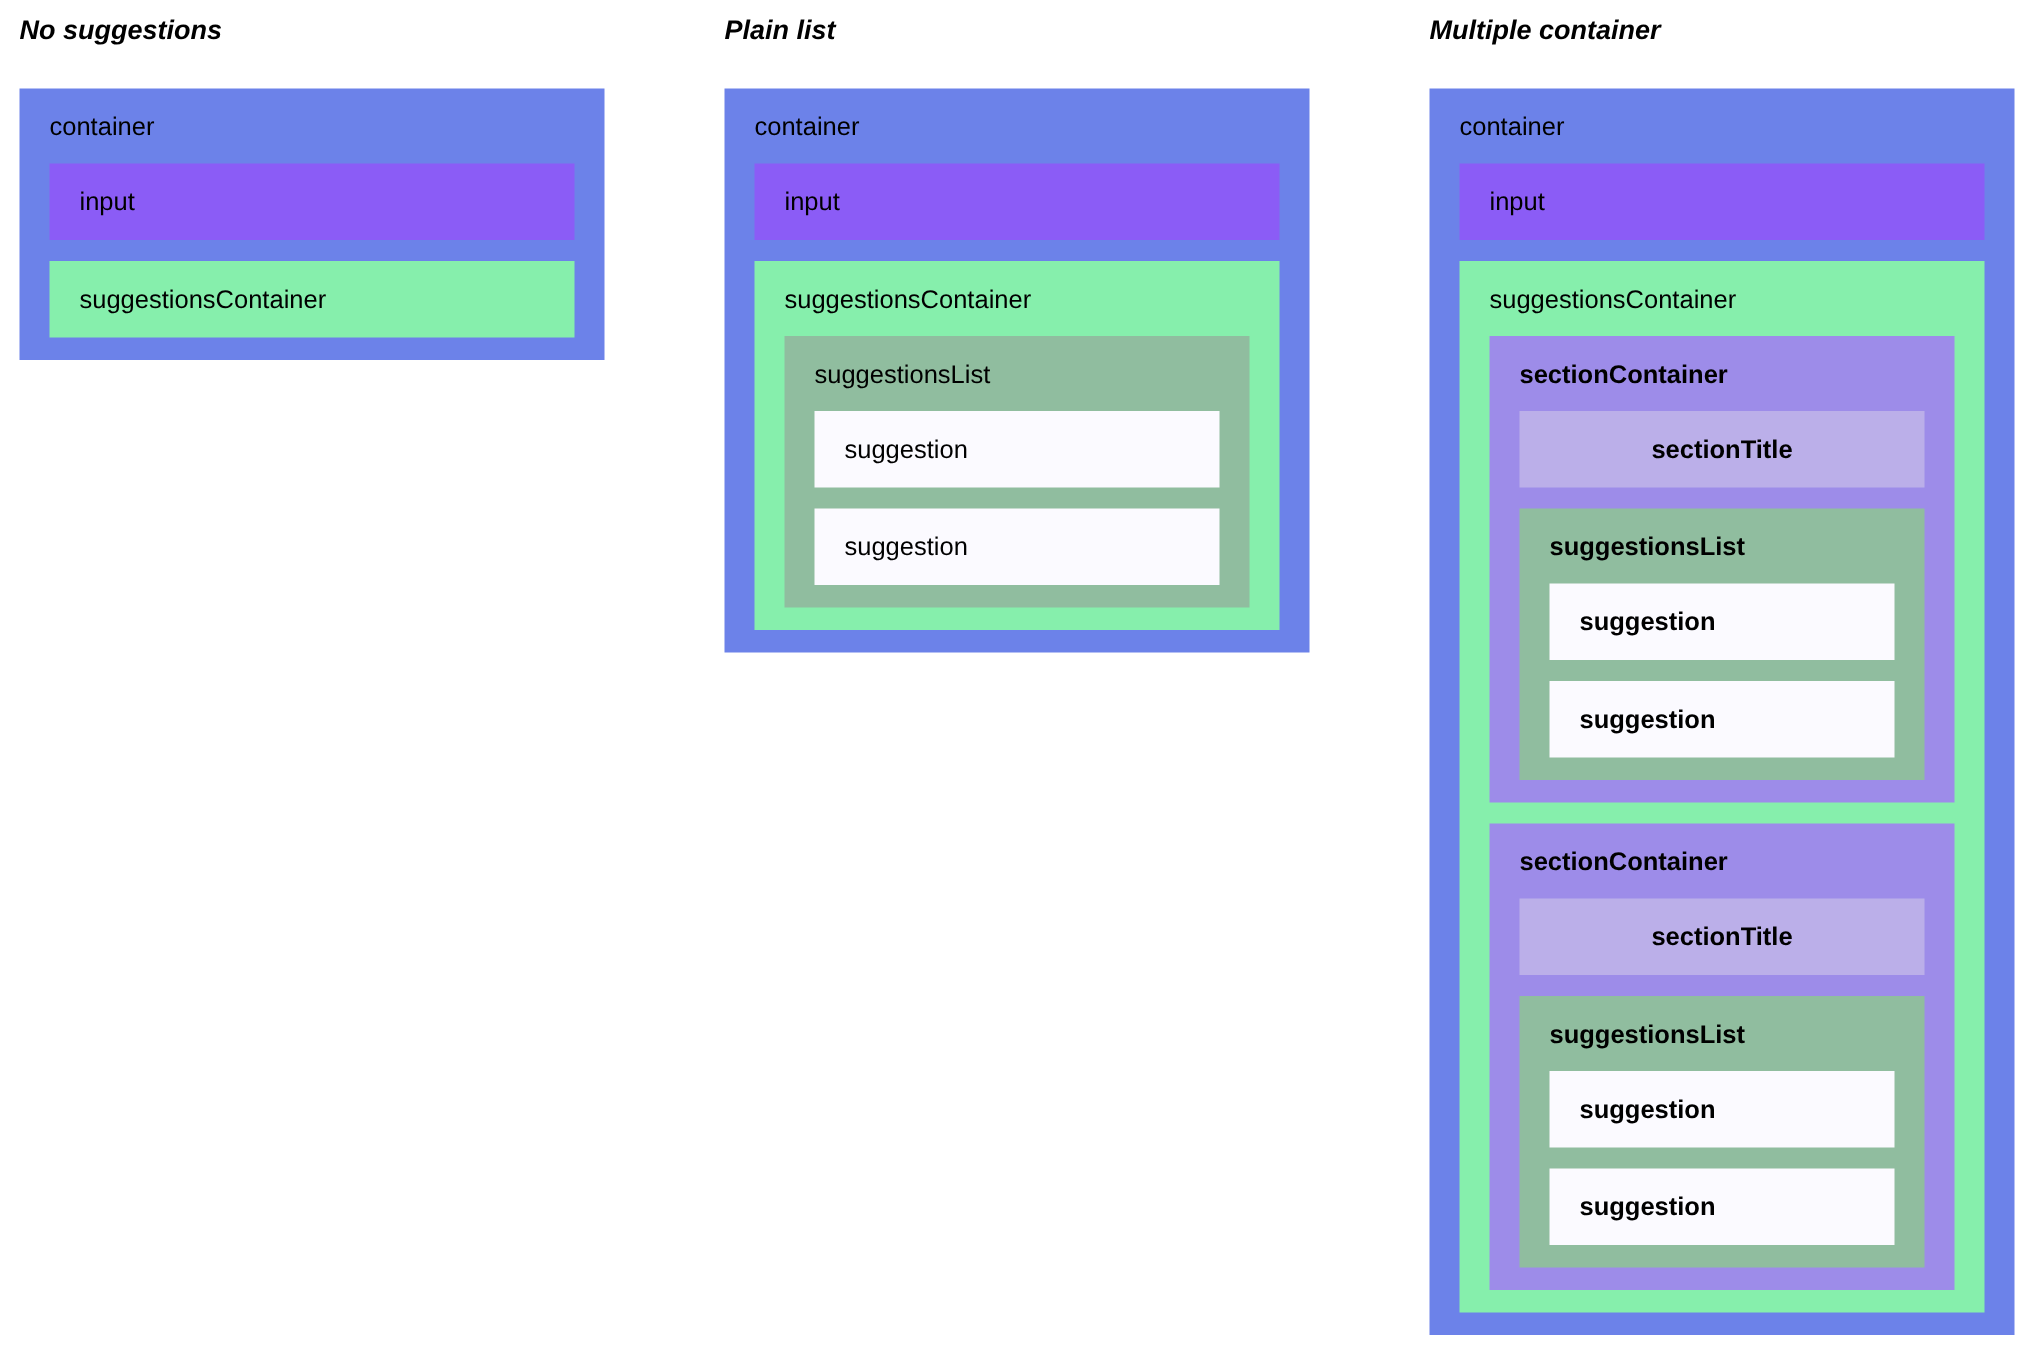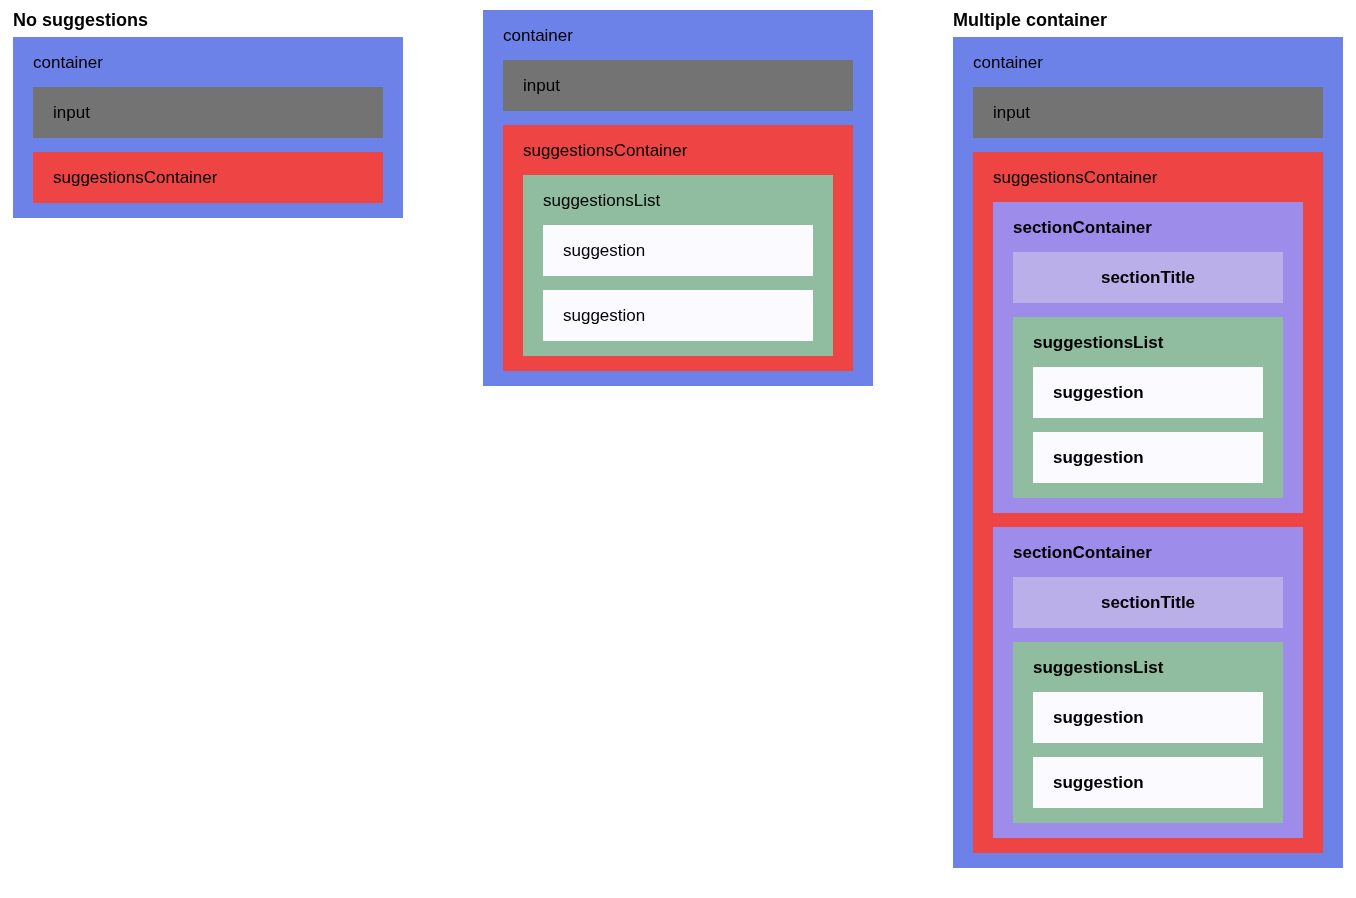"No suggestions" .example-title { font-style: none -> italic; margin: 0 0 6px 0 -> 0 0 28px 0 }
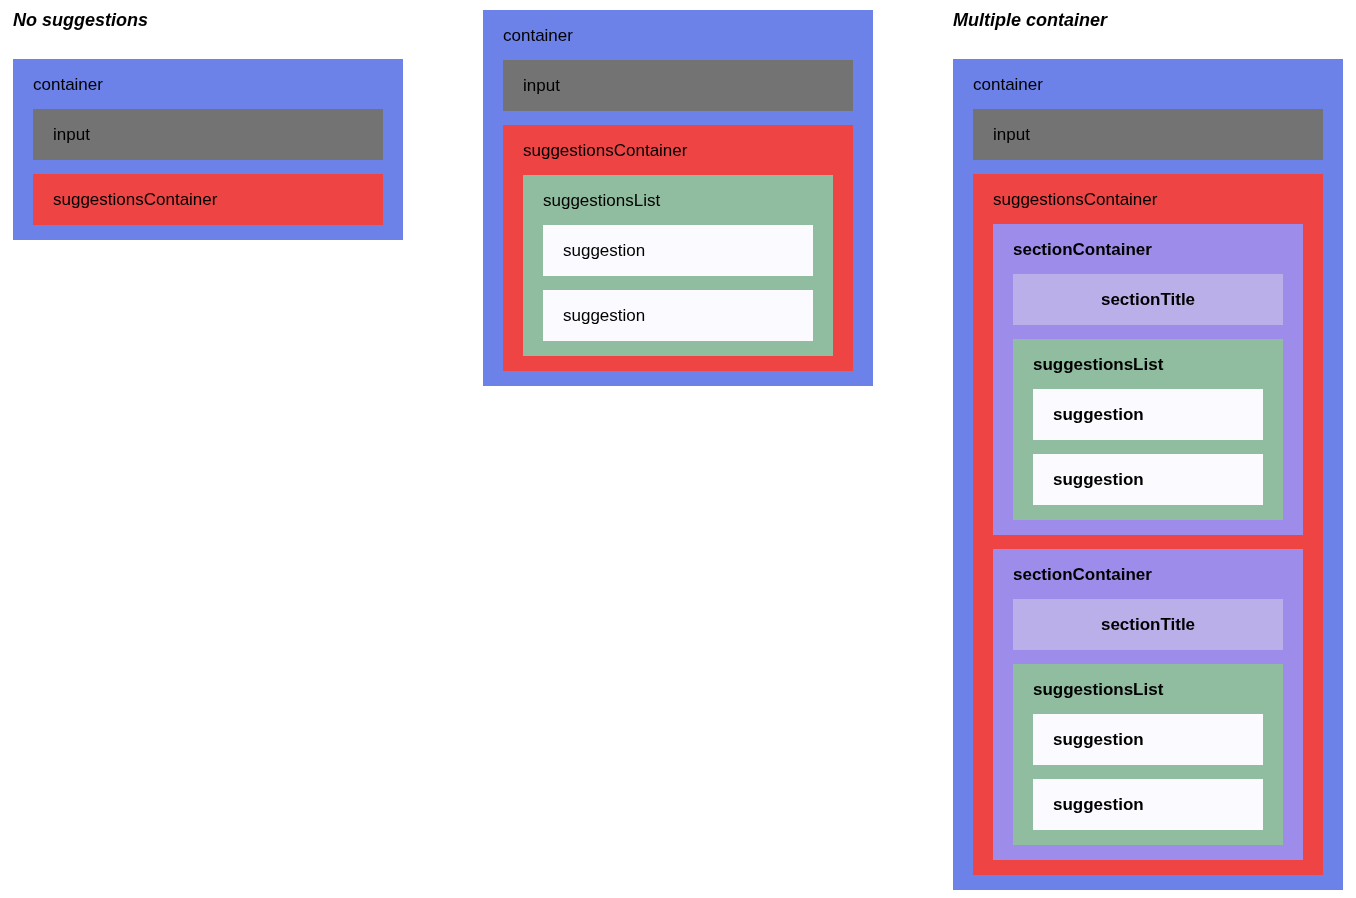"Plain list" h3.example-title { html: none -> <h3>Plain list</h3> }
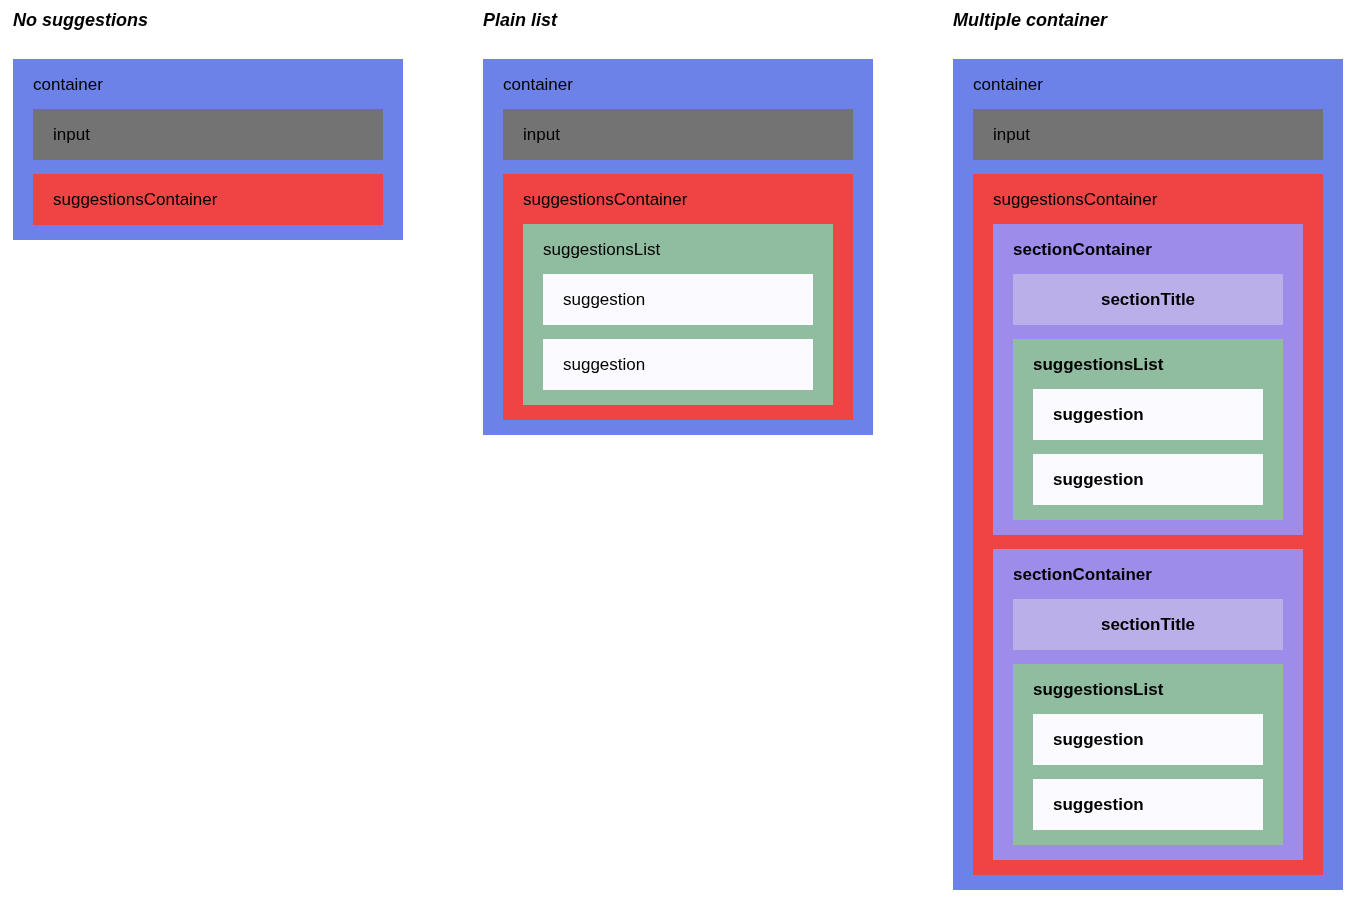"input" .input-box { background: #737373 -> #8b5cf6 }
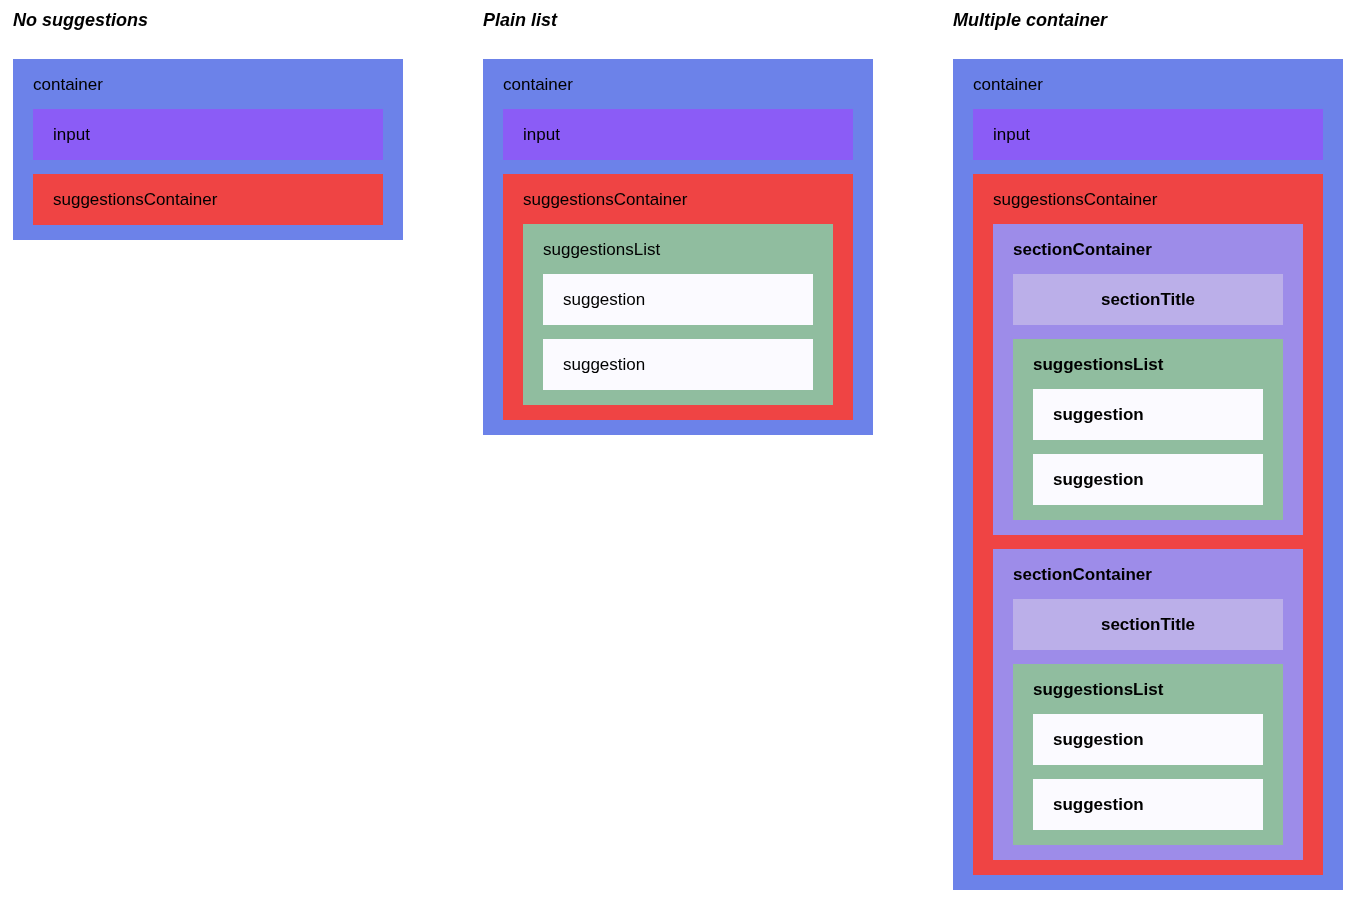"suggestionsContainer" .sc-box { background: #ef4444 -> #86efac }
